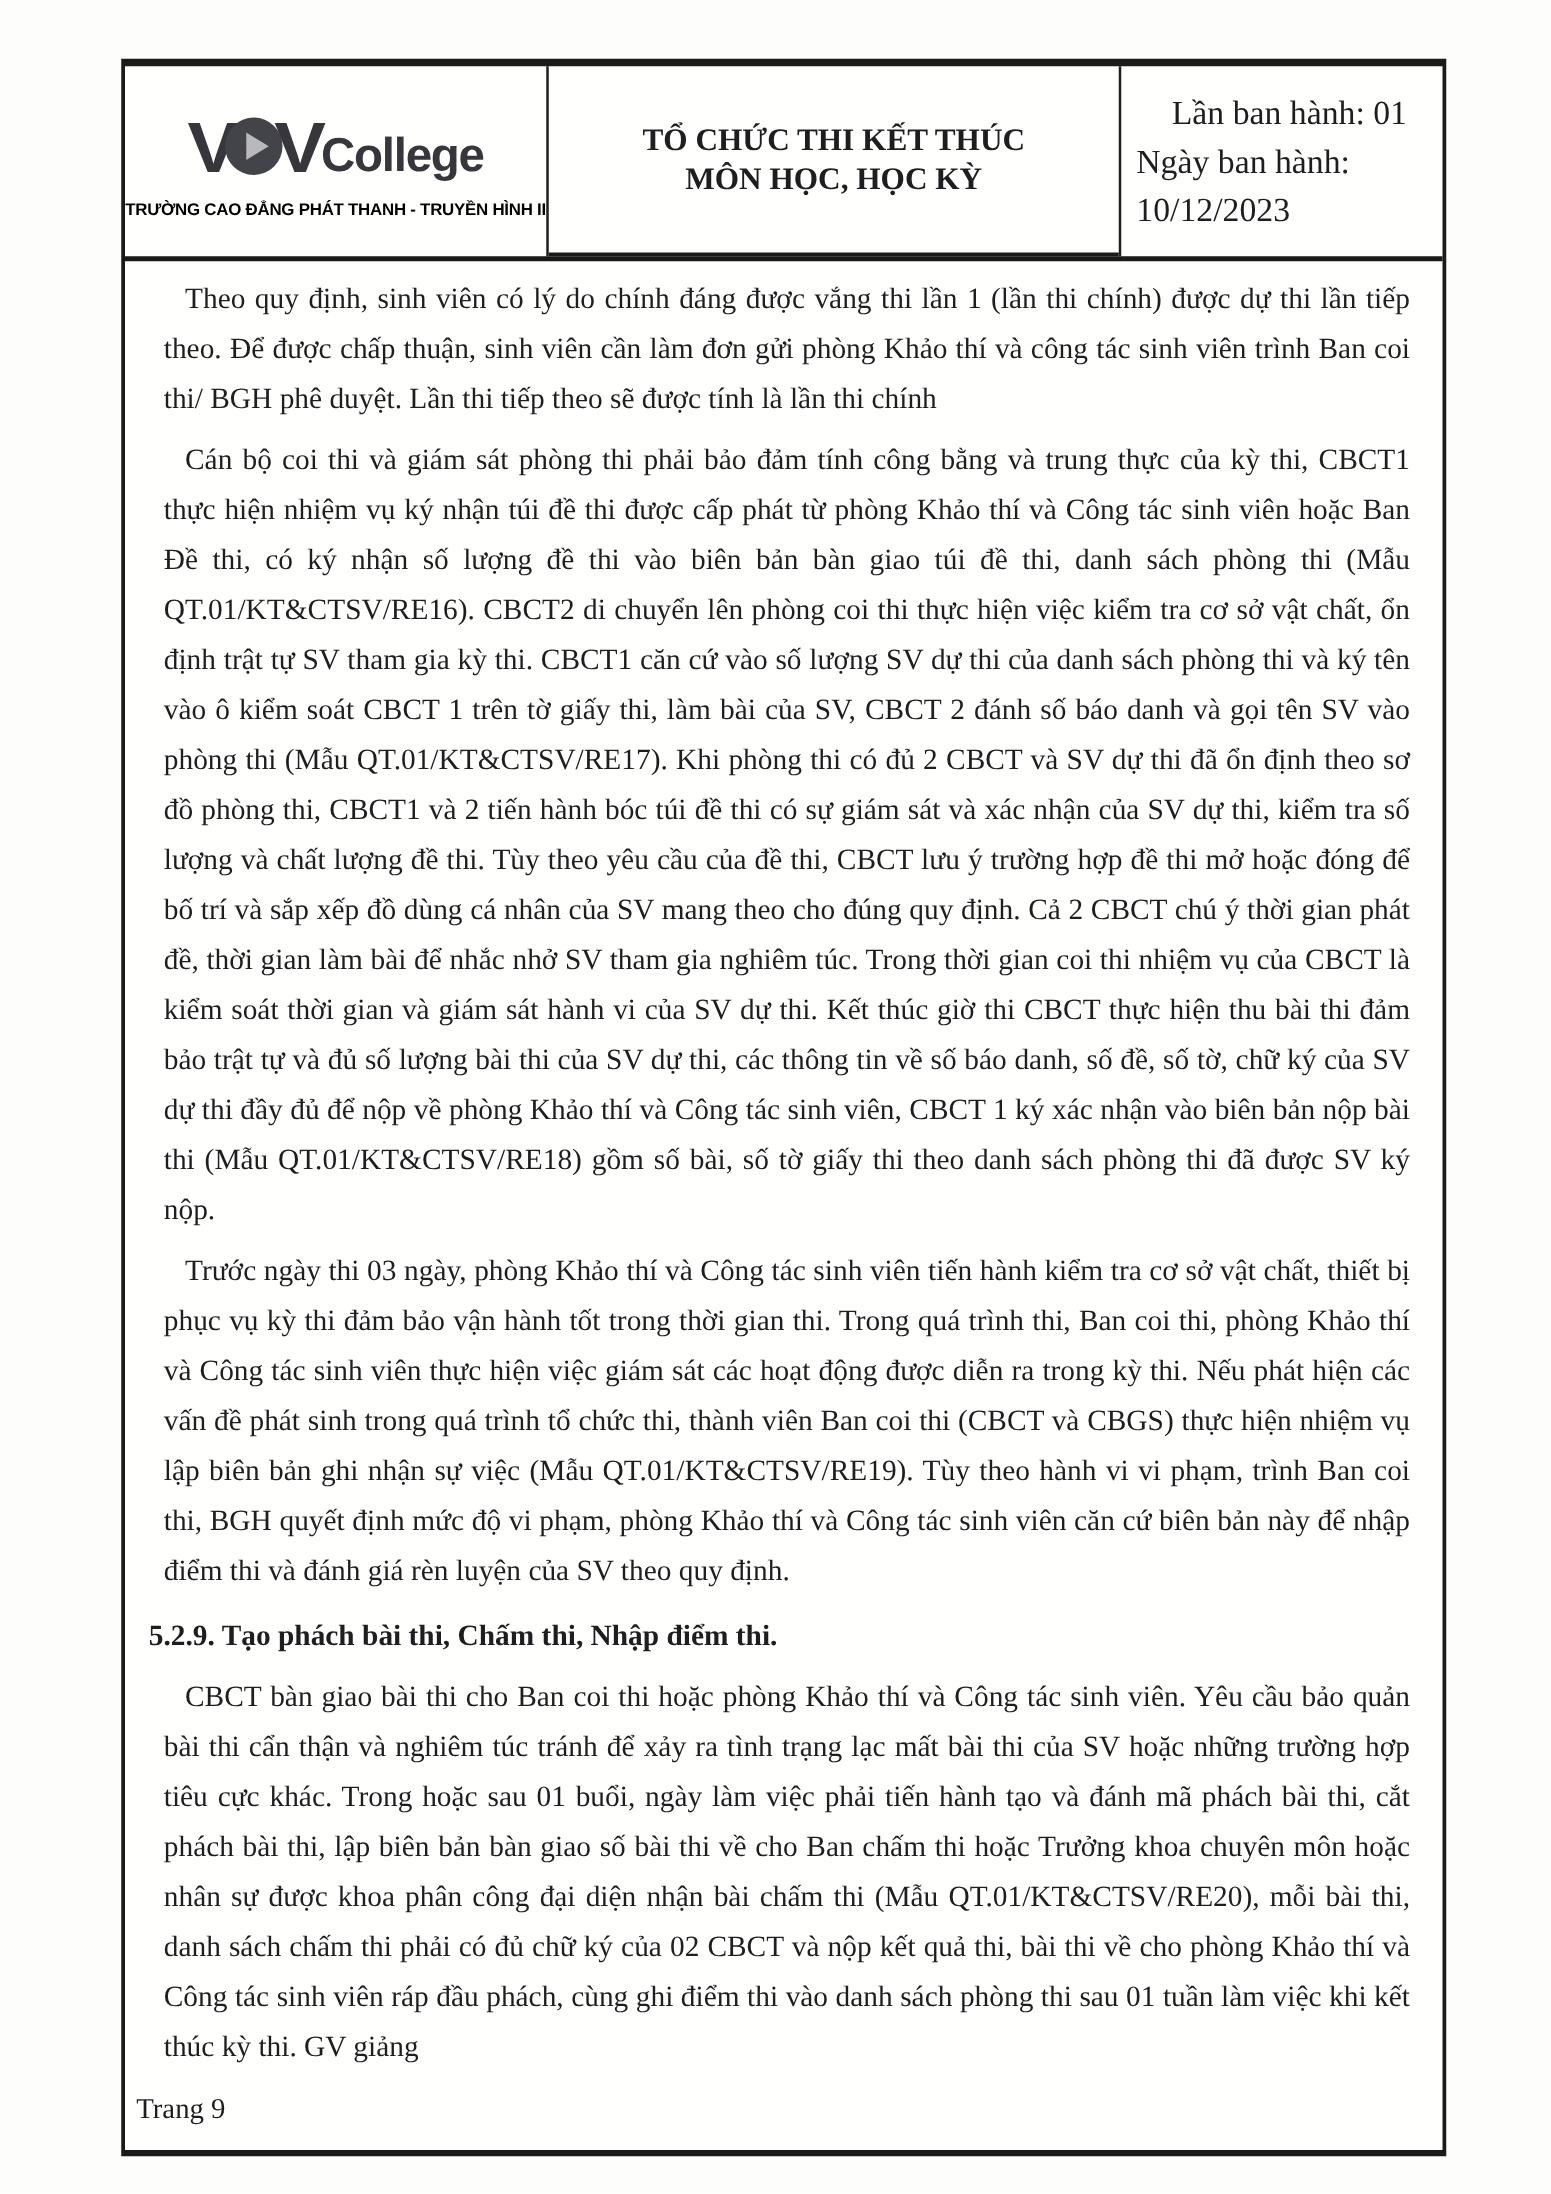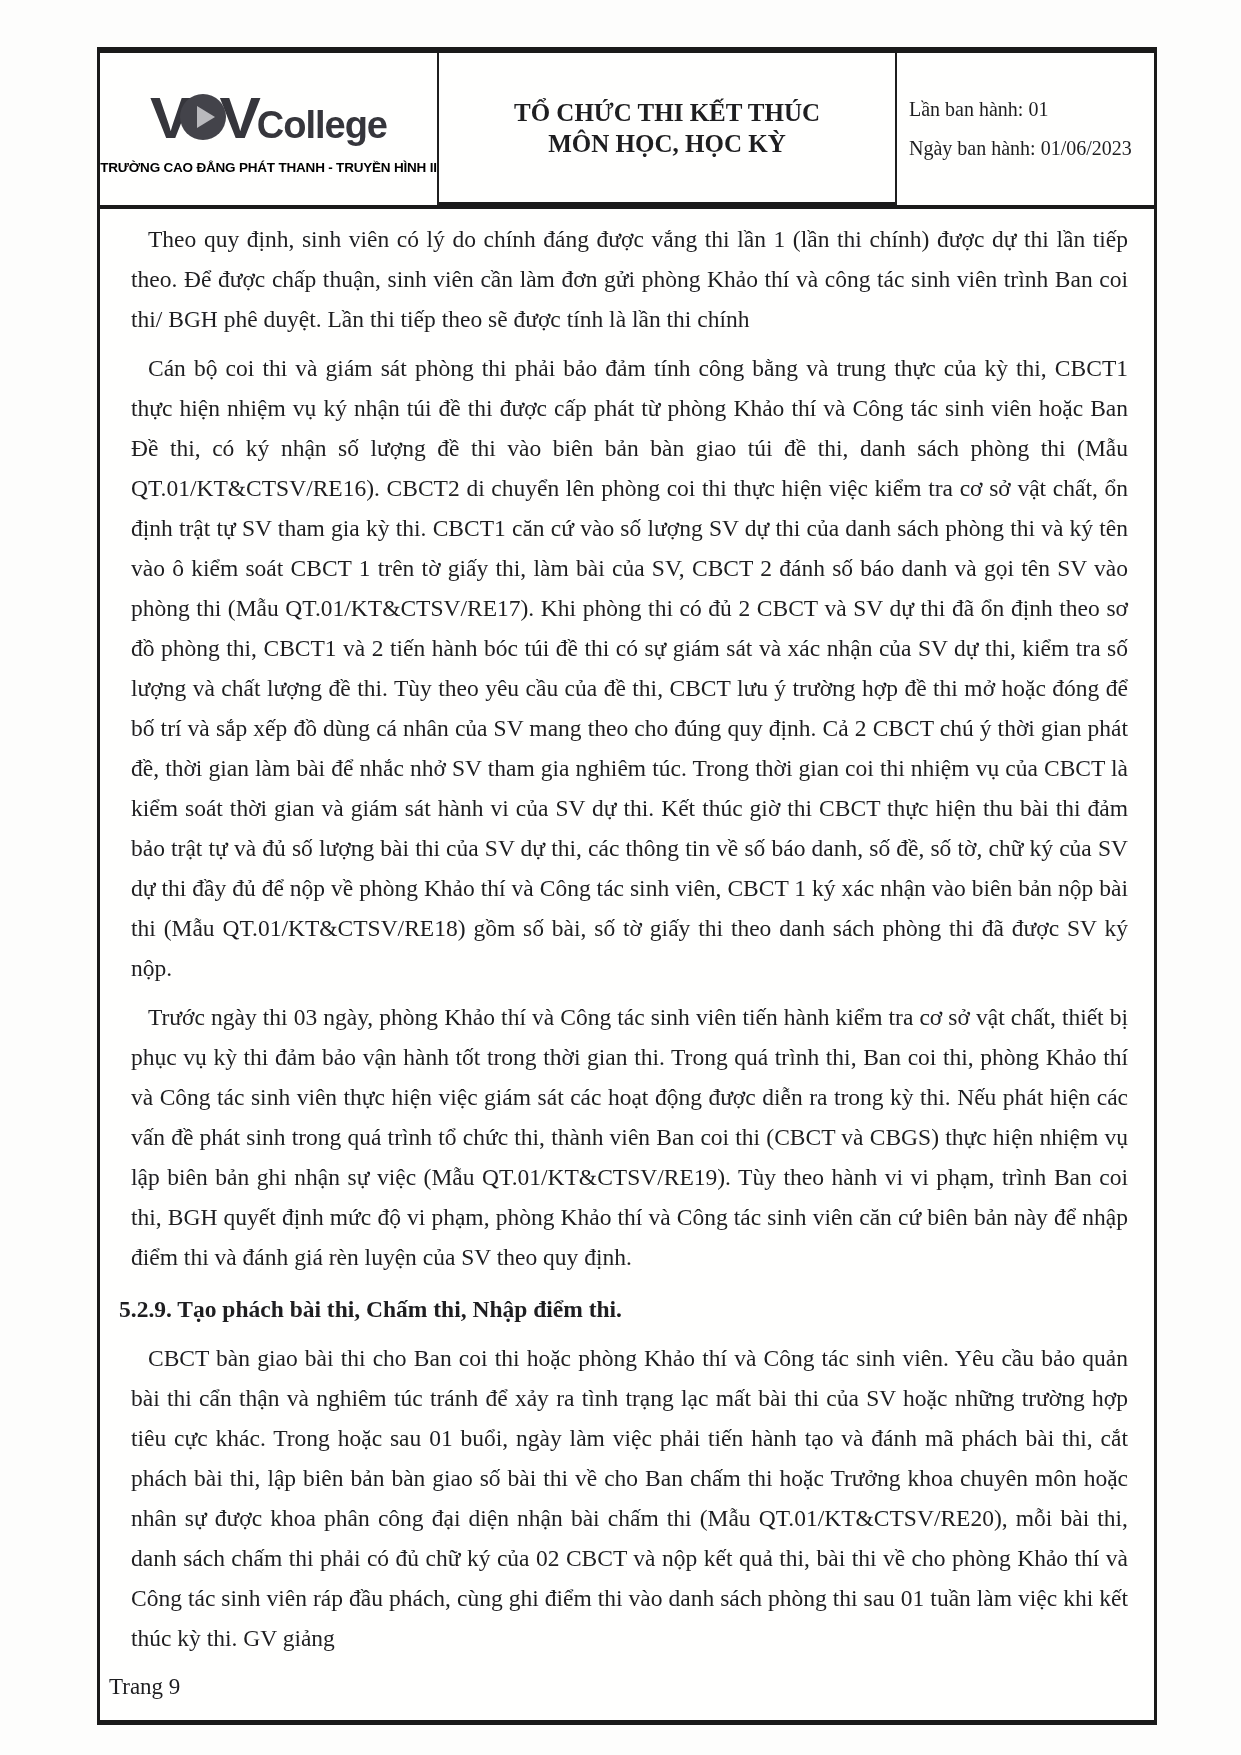"Lần ban hành: 01" .hdr-issue { align-items: none -> center; font-size: 20px -> 27px }
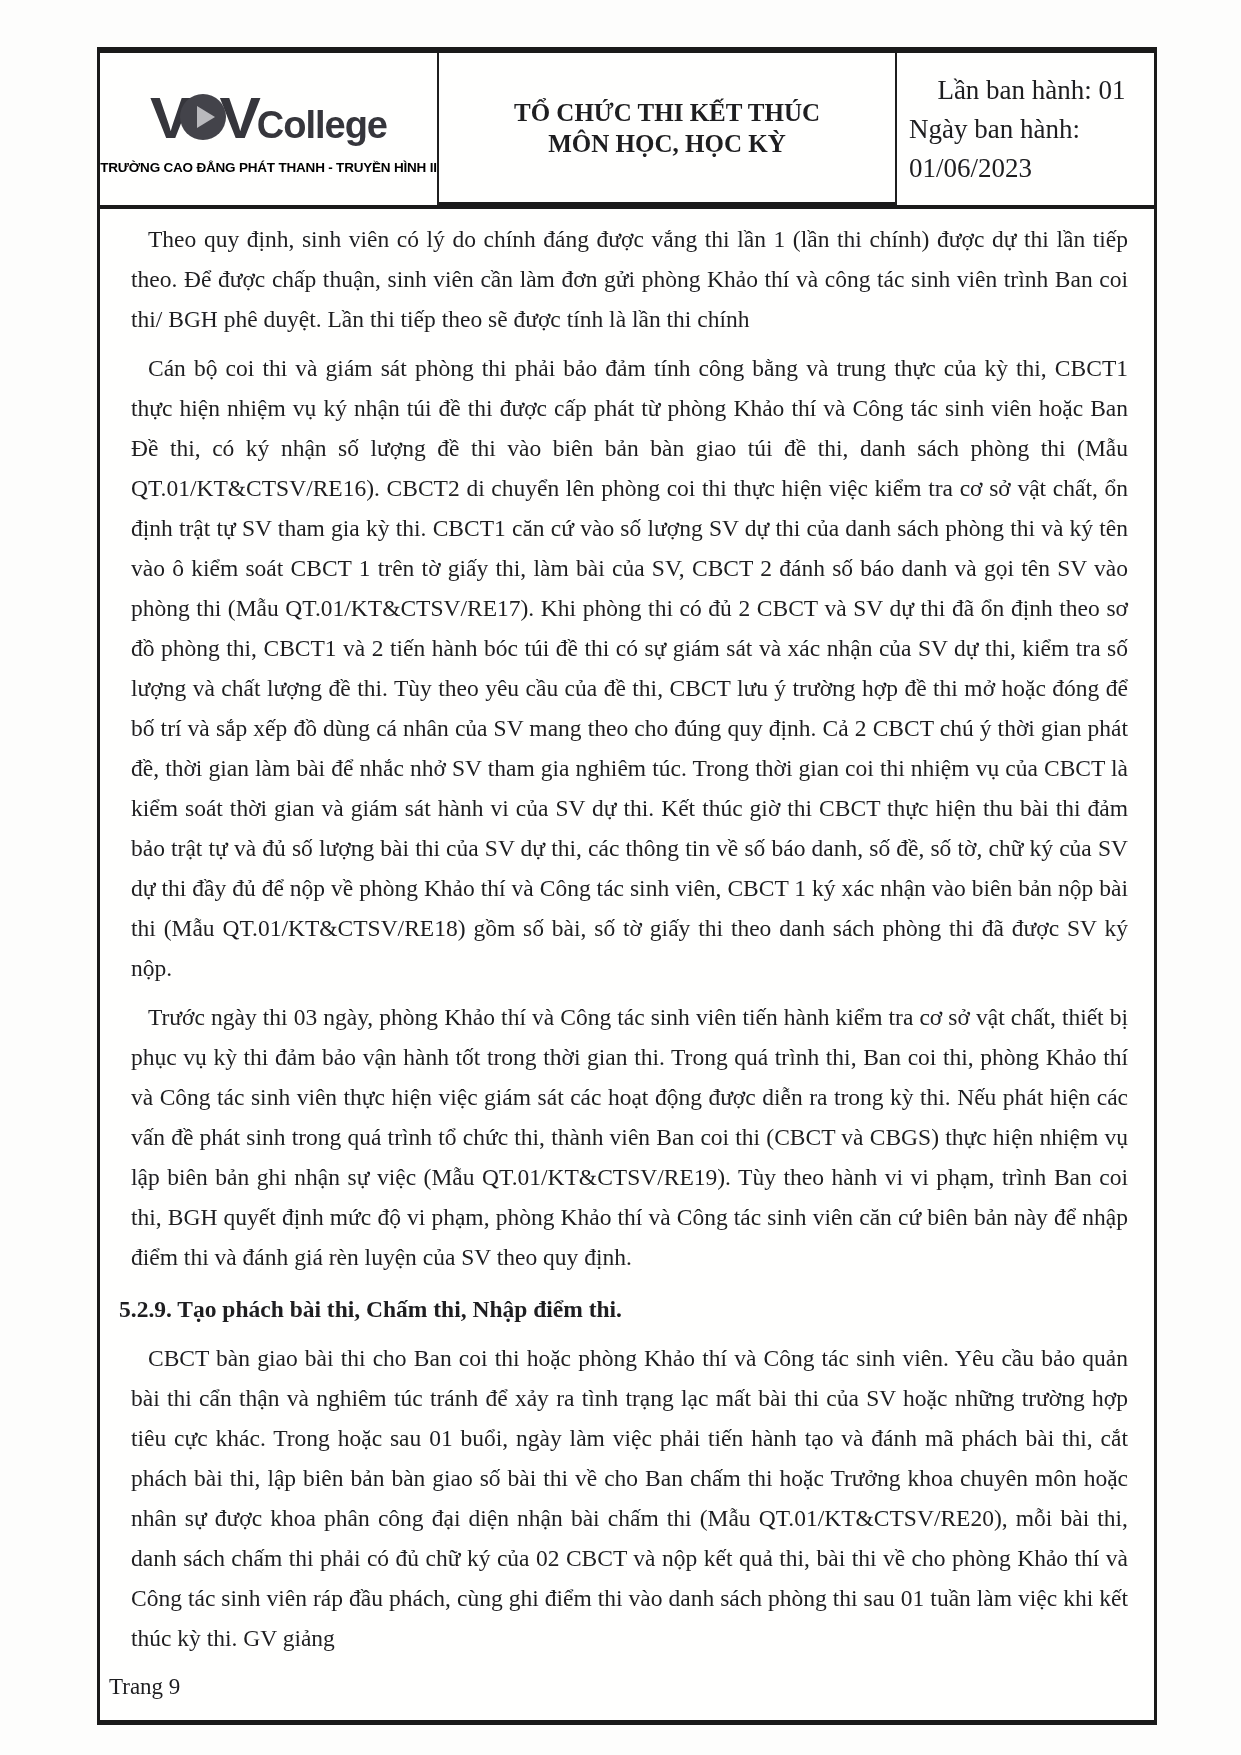"Ngày ban hành: 01/06/2023" span { text: 01/06/2023 -> 10/12/2023 }
